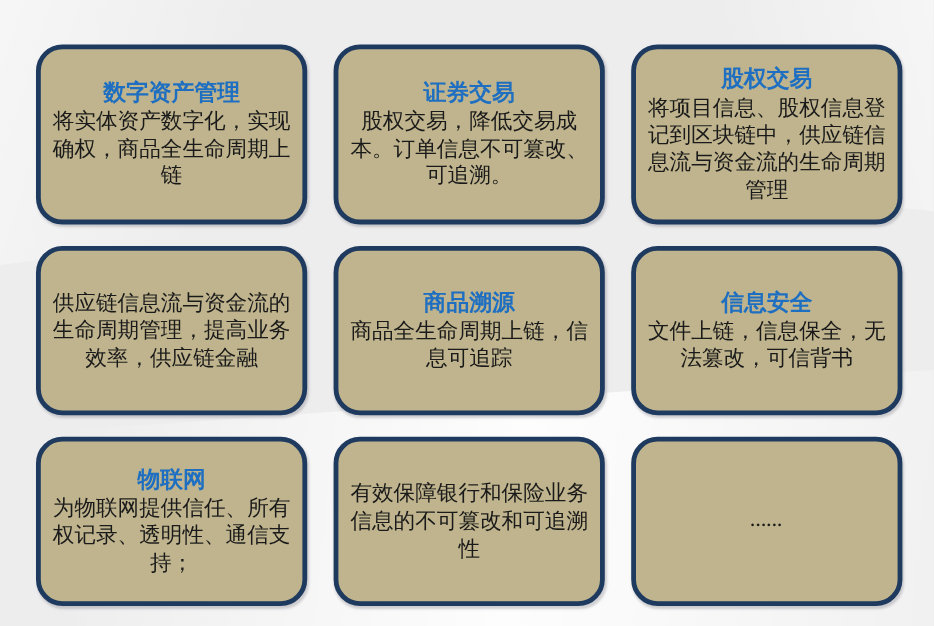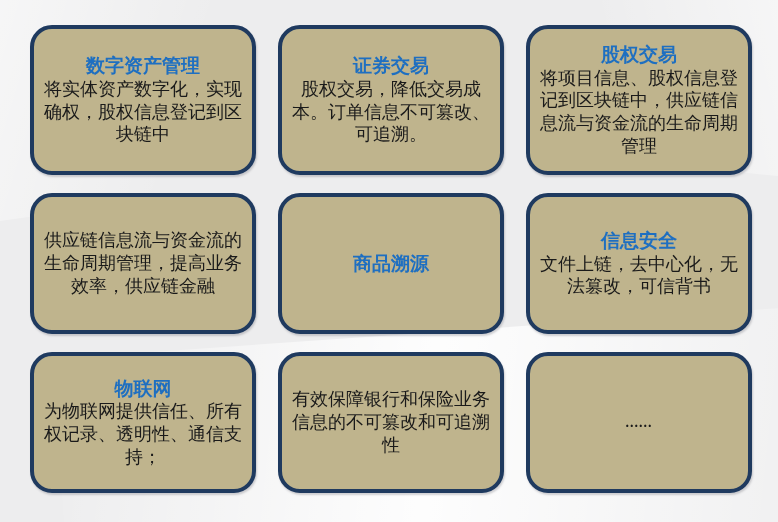"数字资产管理" .grid { top: 25px -> 37px }
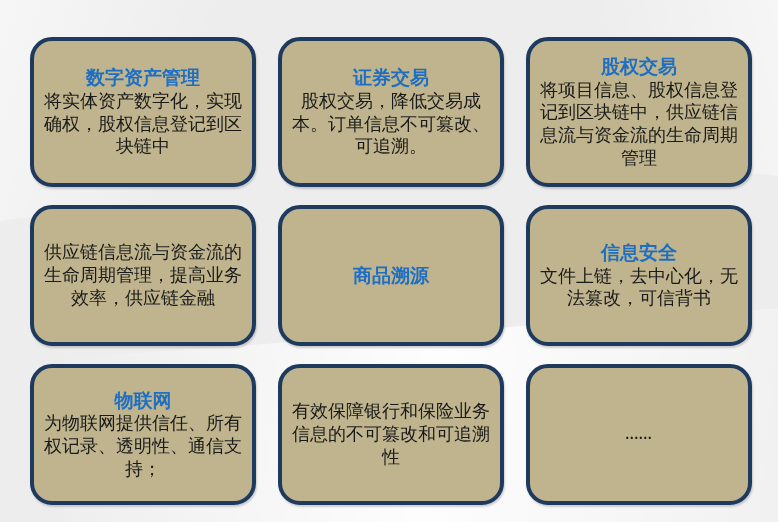"将实体资产数字化，实现确权，股权信息登记到区块链中" div.card-body { text: 股权信息登记到区块链中 -> 商品全生命周期上链 }
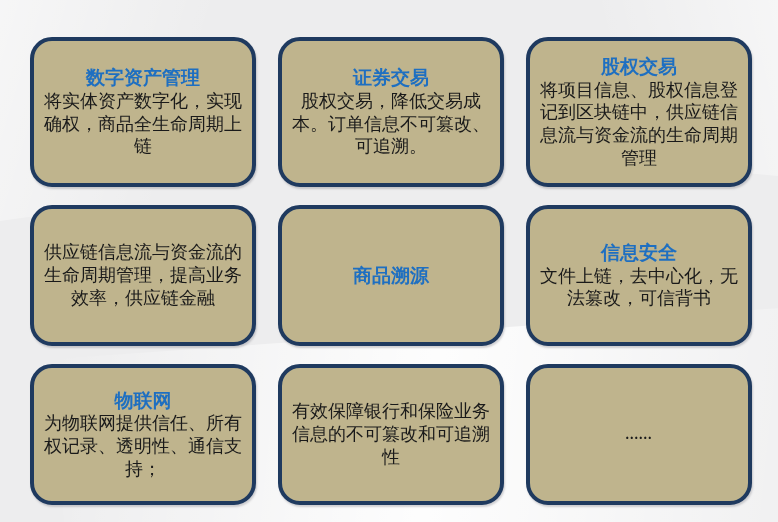"商品全生命周期上链，信息可追踪" div.card-body { html: none -> <div>商品全生命周期上链，信息可追踪</div> }
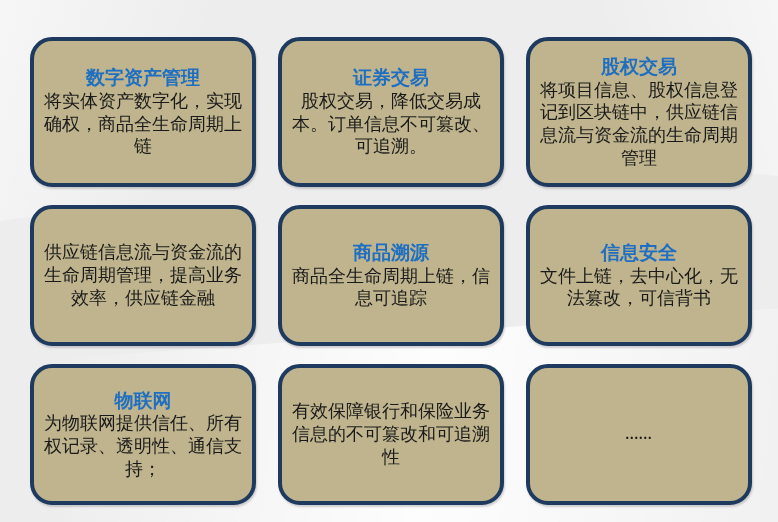"文件上链，去中心化，无法篡改，可信背书" div.card-body { text: 去中心化 -> 信息保全 }
